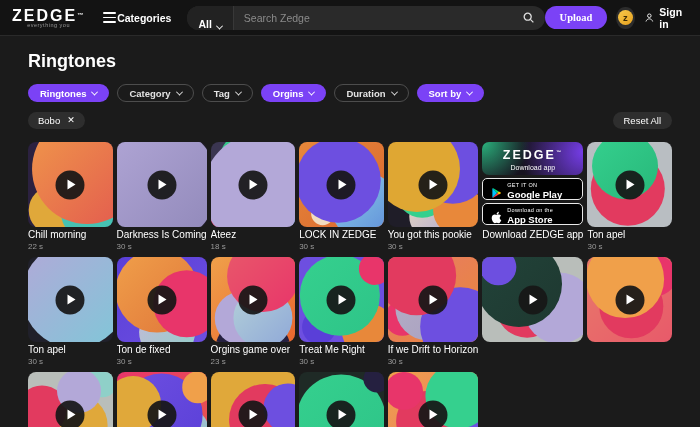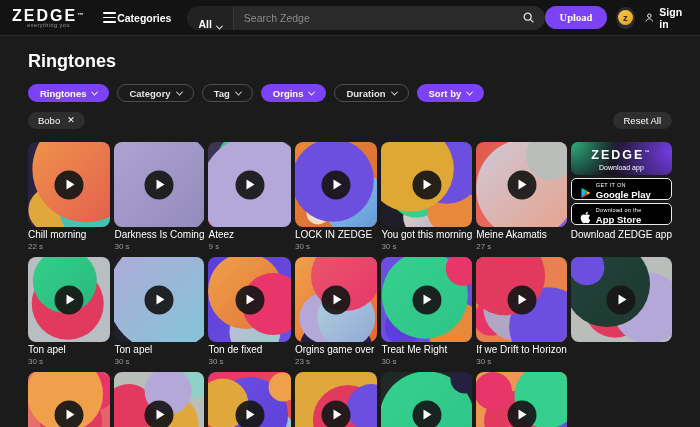"You got this morning" div.card-title { text: morning -> pookie }
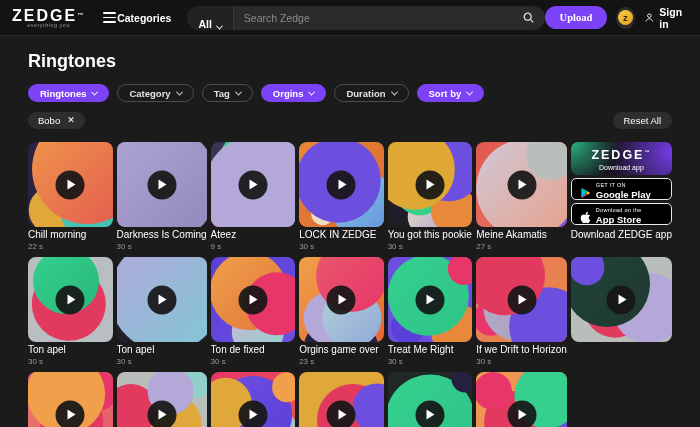"Meine Akamatis" div.card { html: <div> <div> <div></div> <div></div> <div></div> <div></div> <div> <i></i> </div> </div> <div>Meine Akamatis</div> <div>27 s</div> </div> -> none }
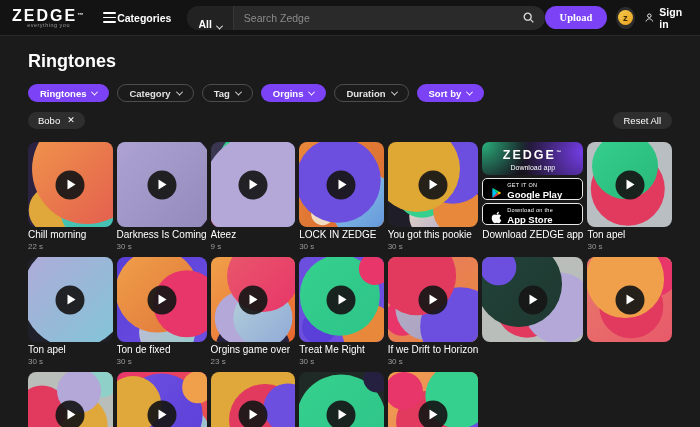"9 s" div.card-dur { text: 9 -> 18 }
